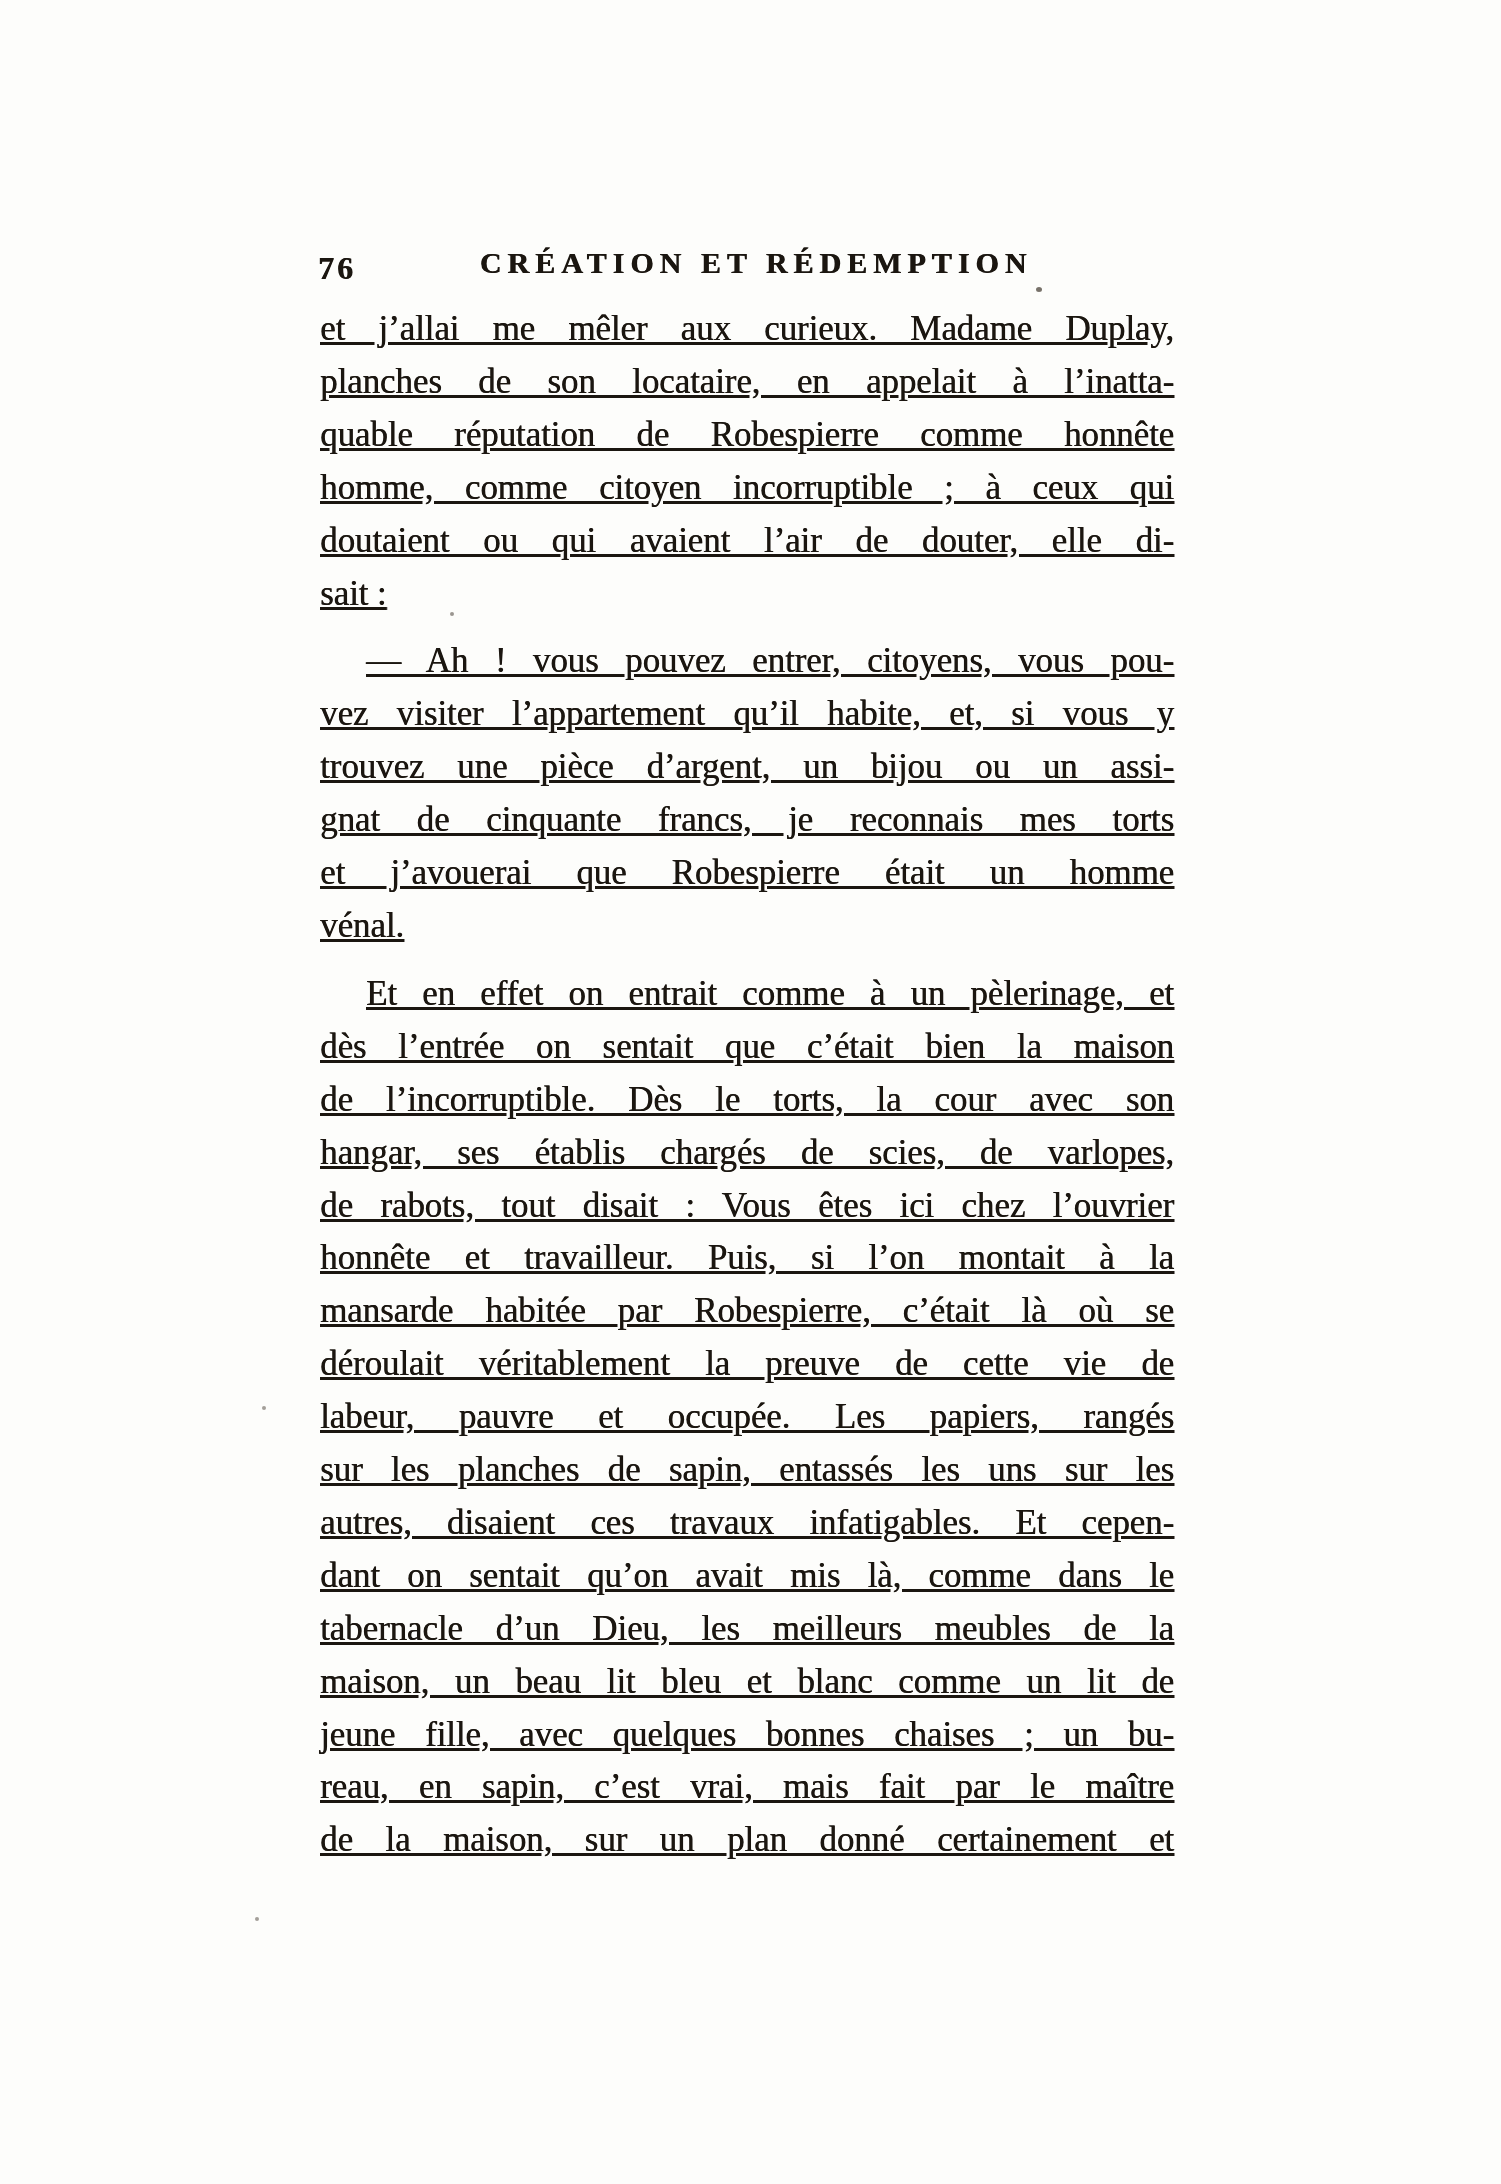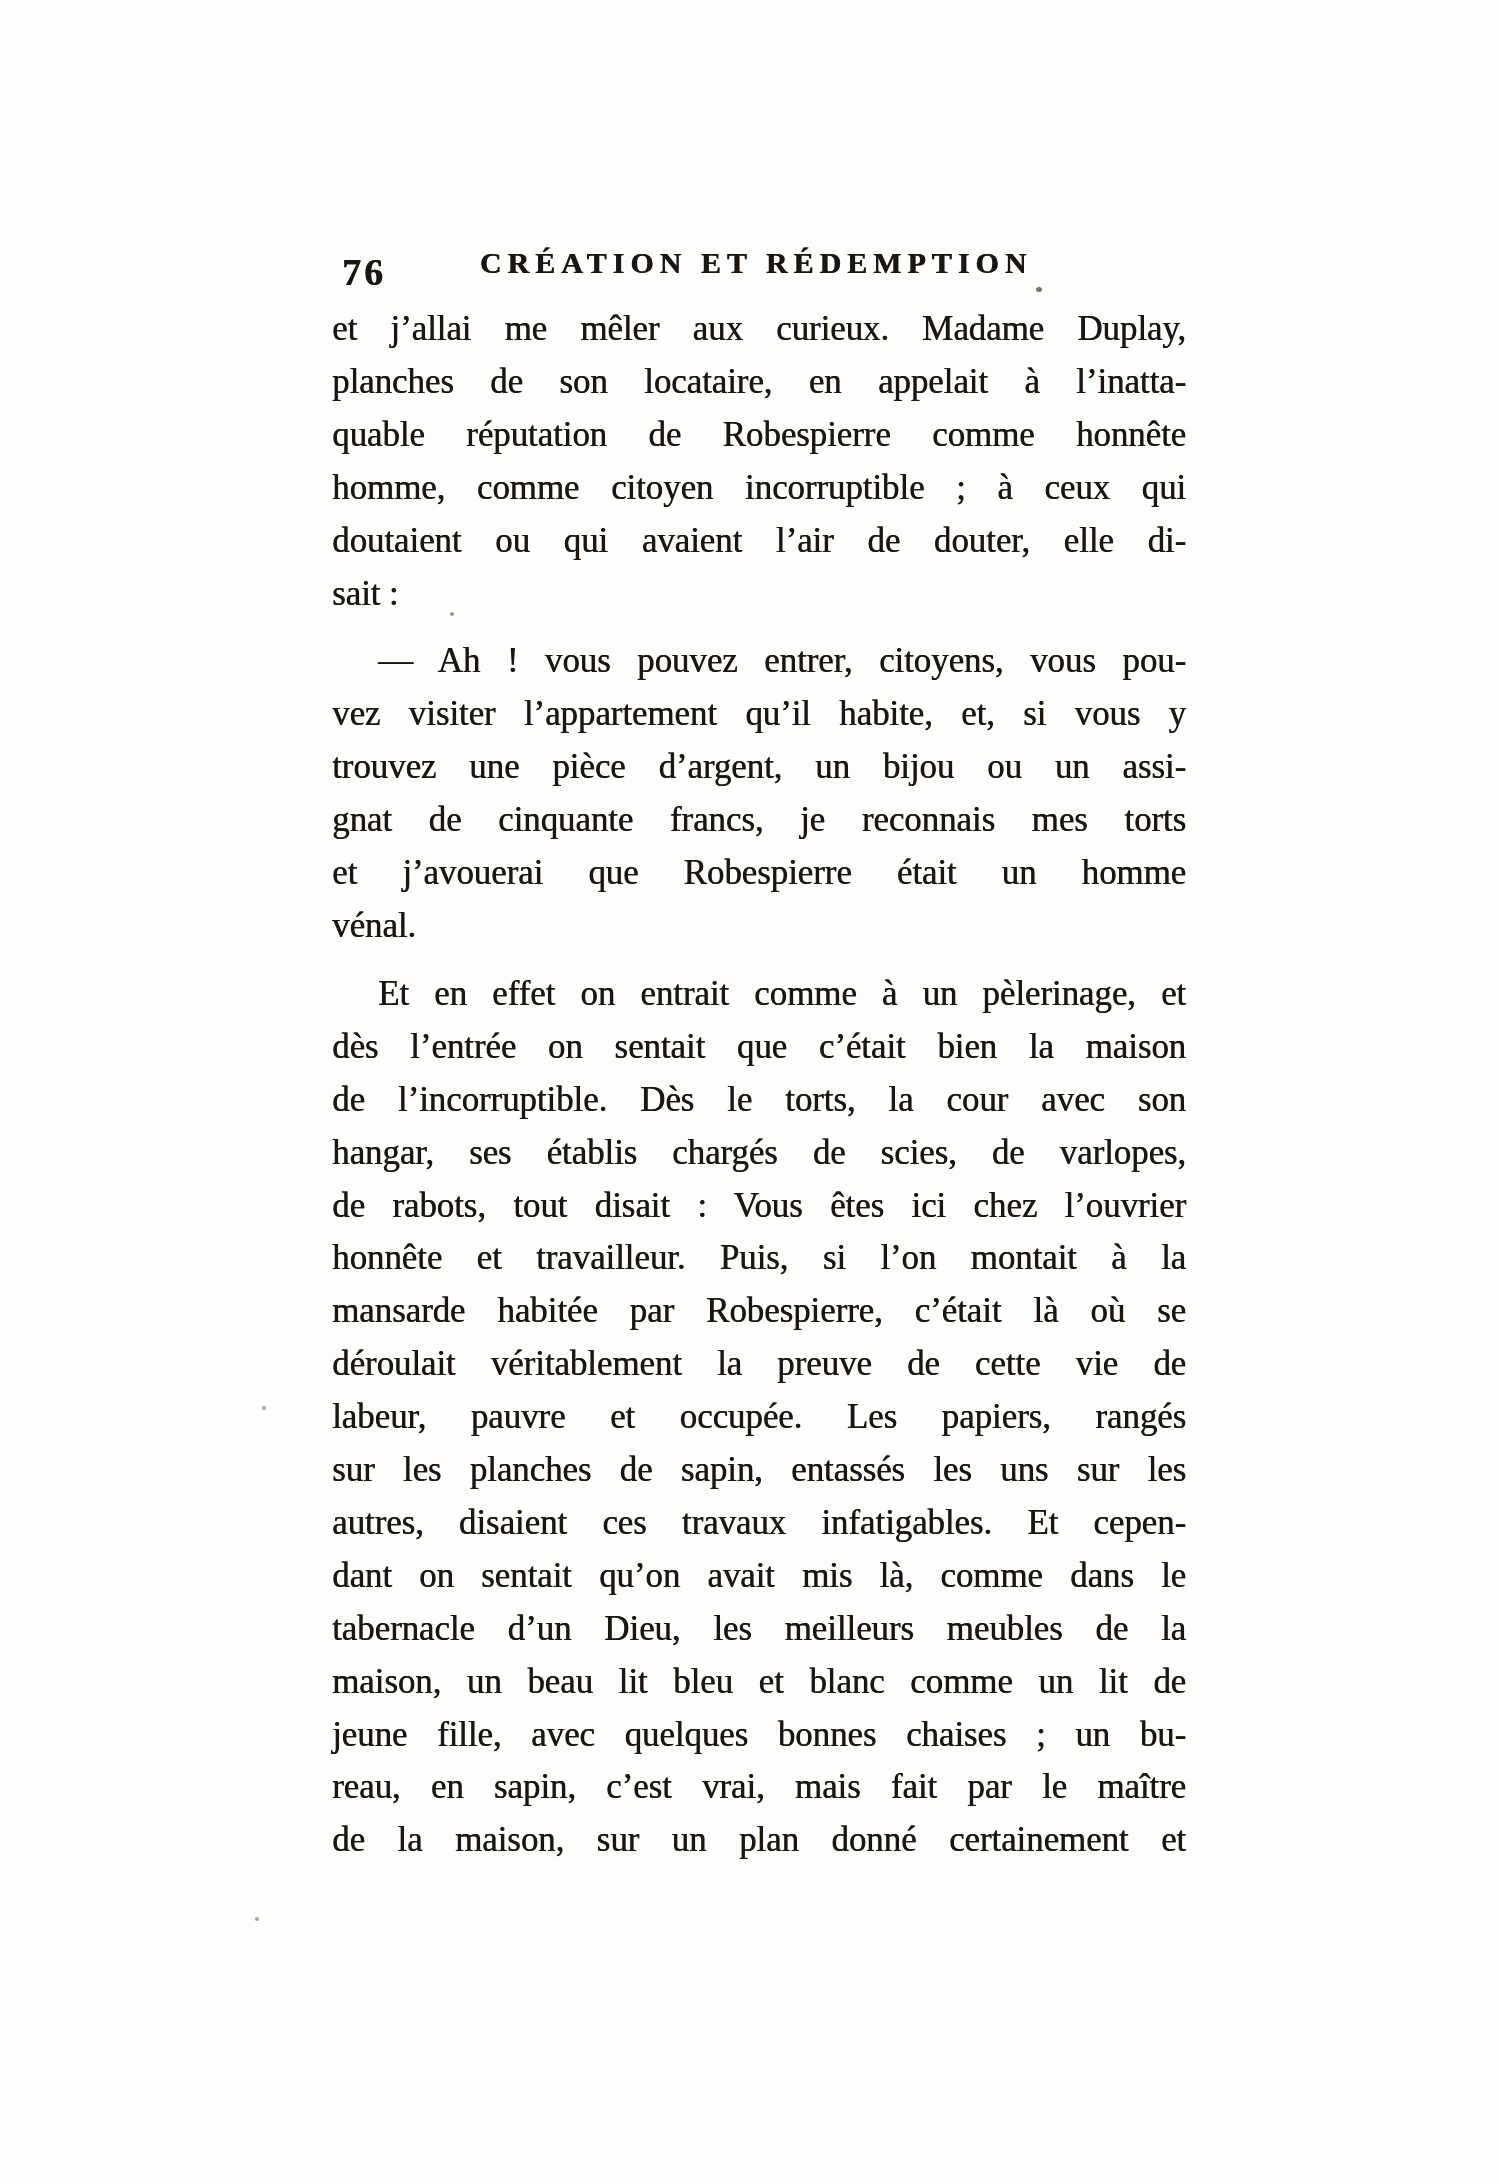"76" .page-number { font-size: 38px -> 32px; margin-left: 24px -> none }
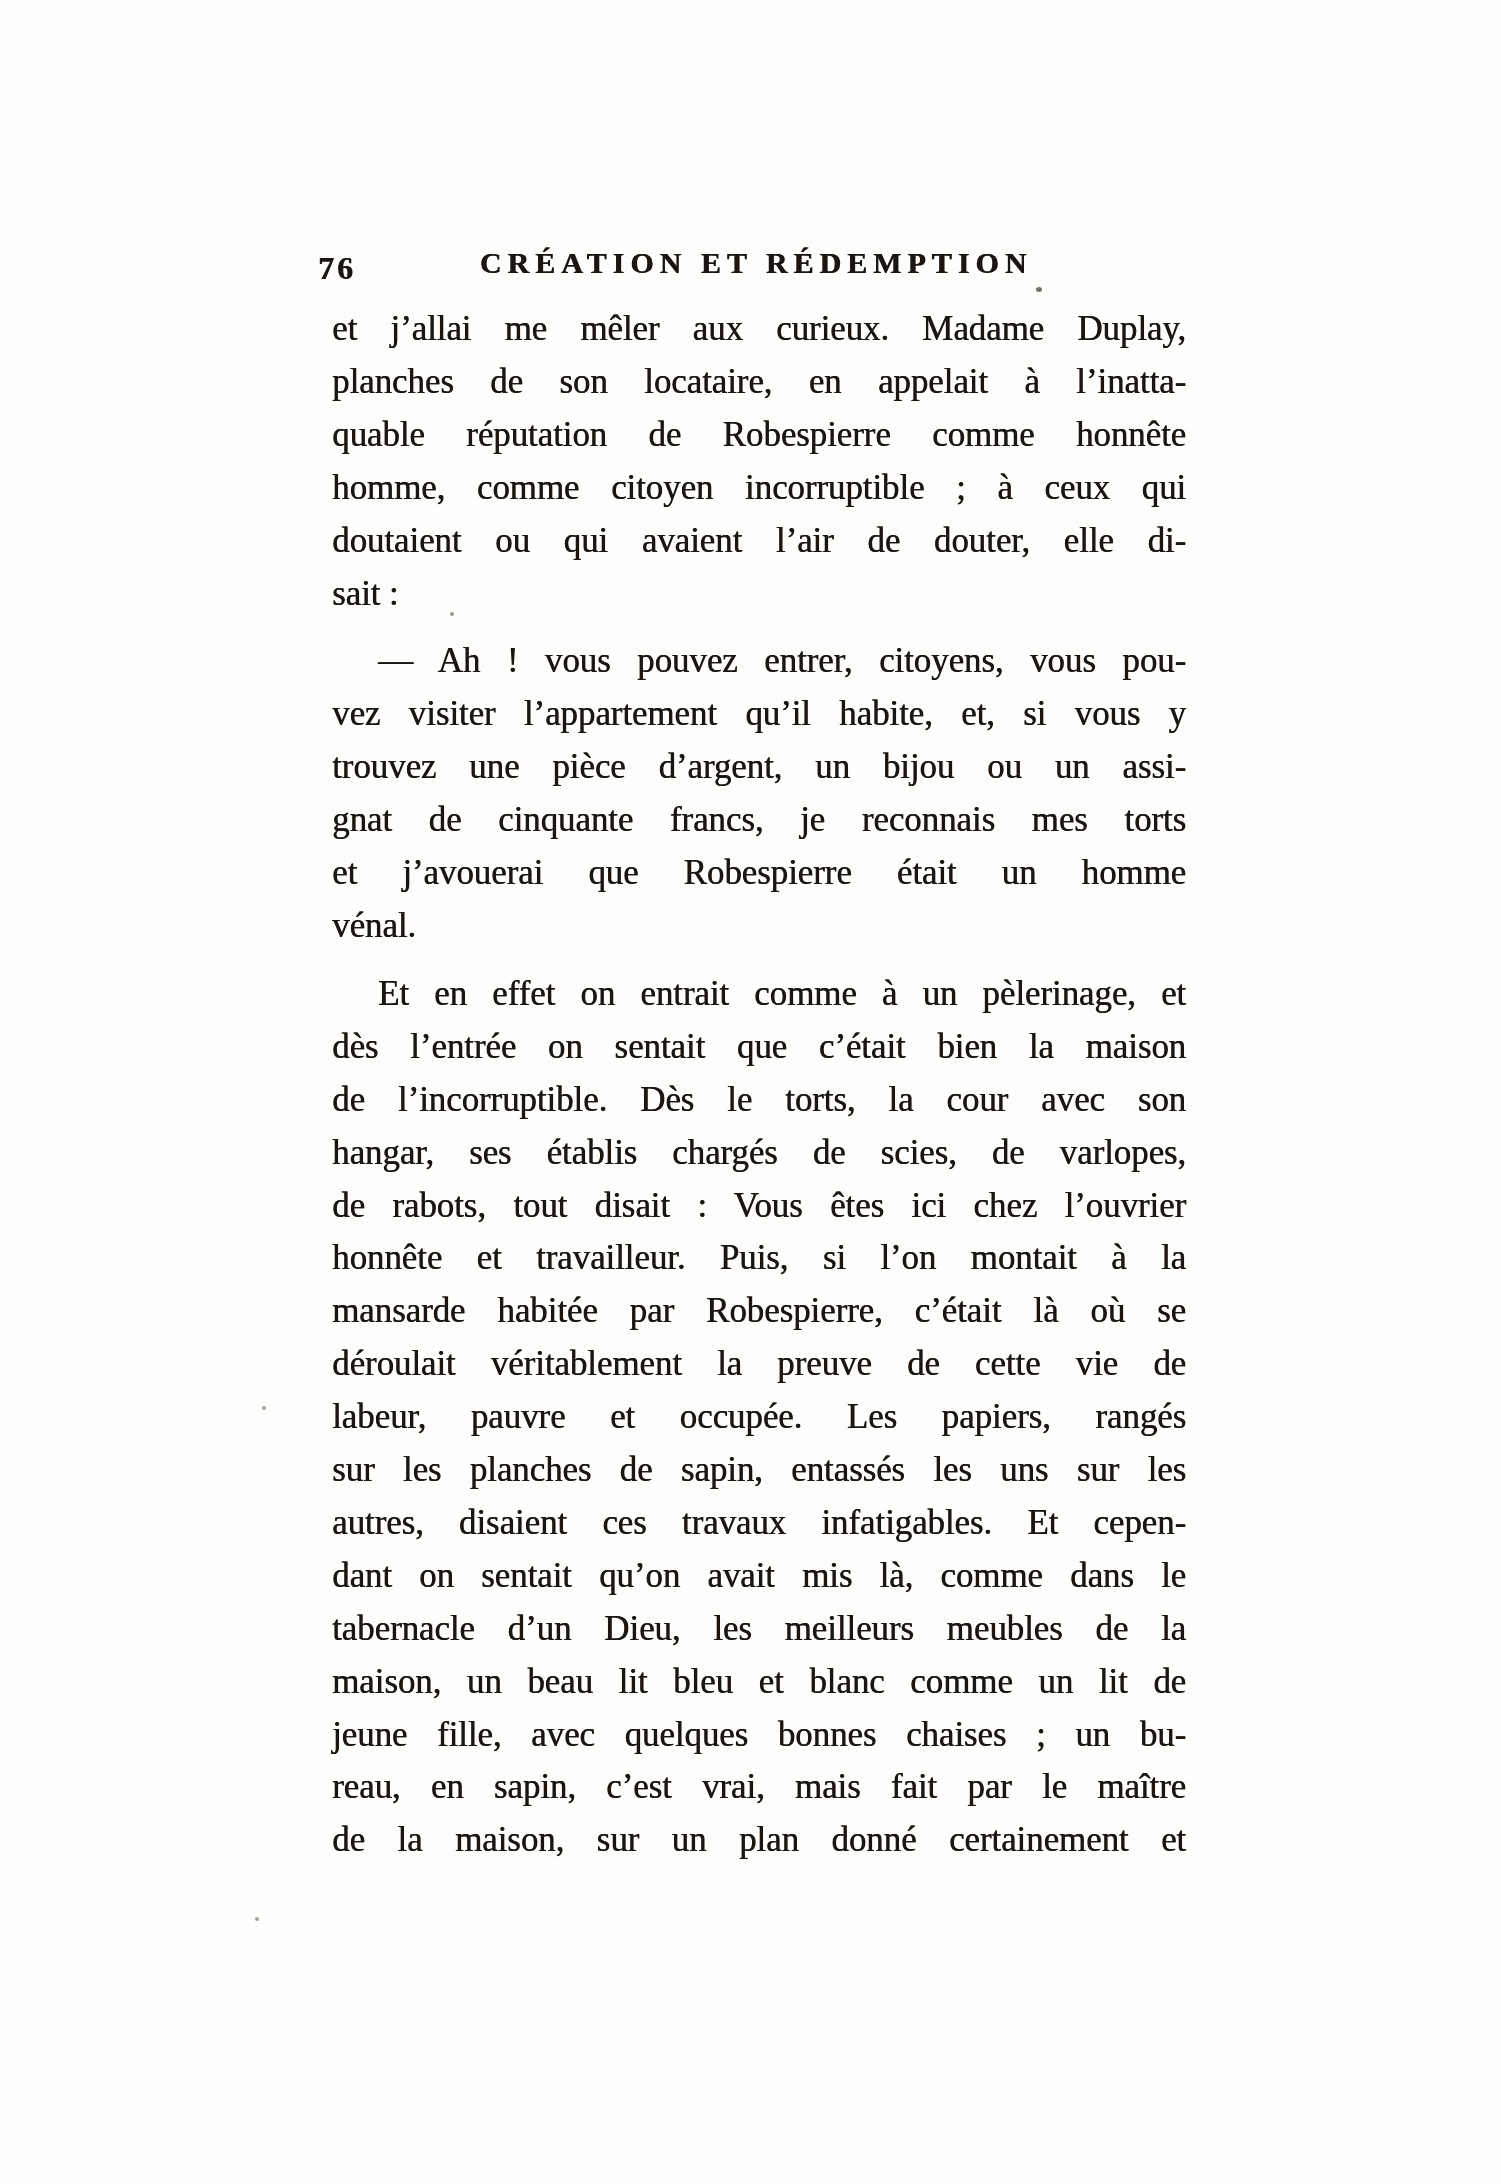"et j’allai me mêler aux" .text-block { left: 332px -> 320px; text-decoration: none -> underline }
